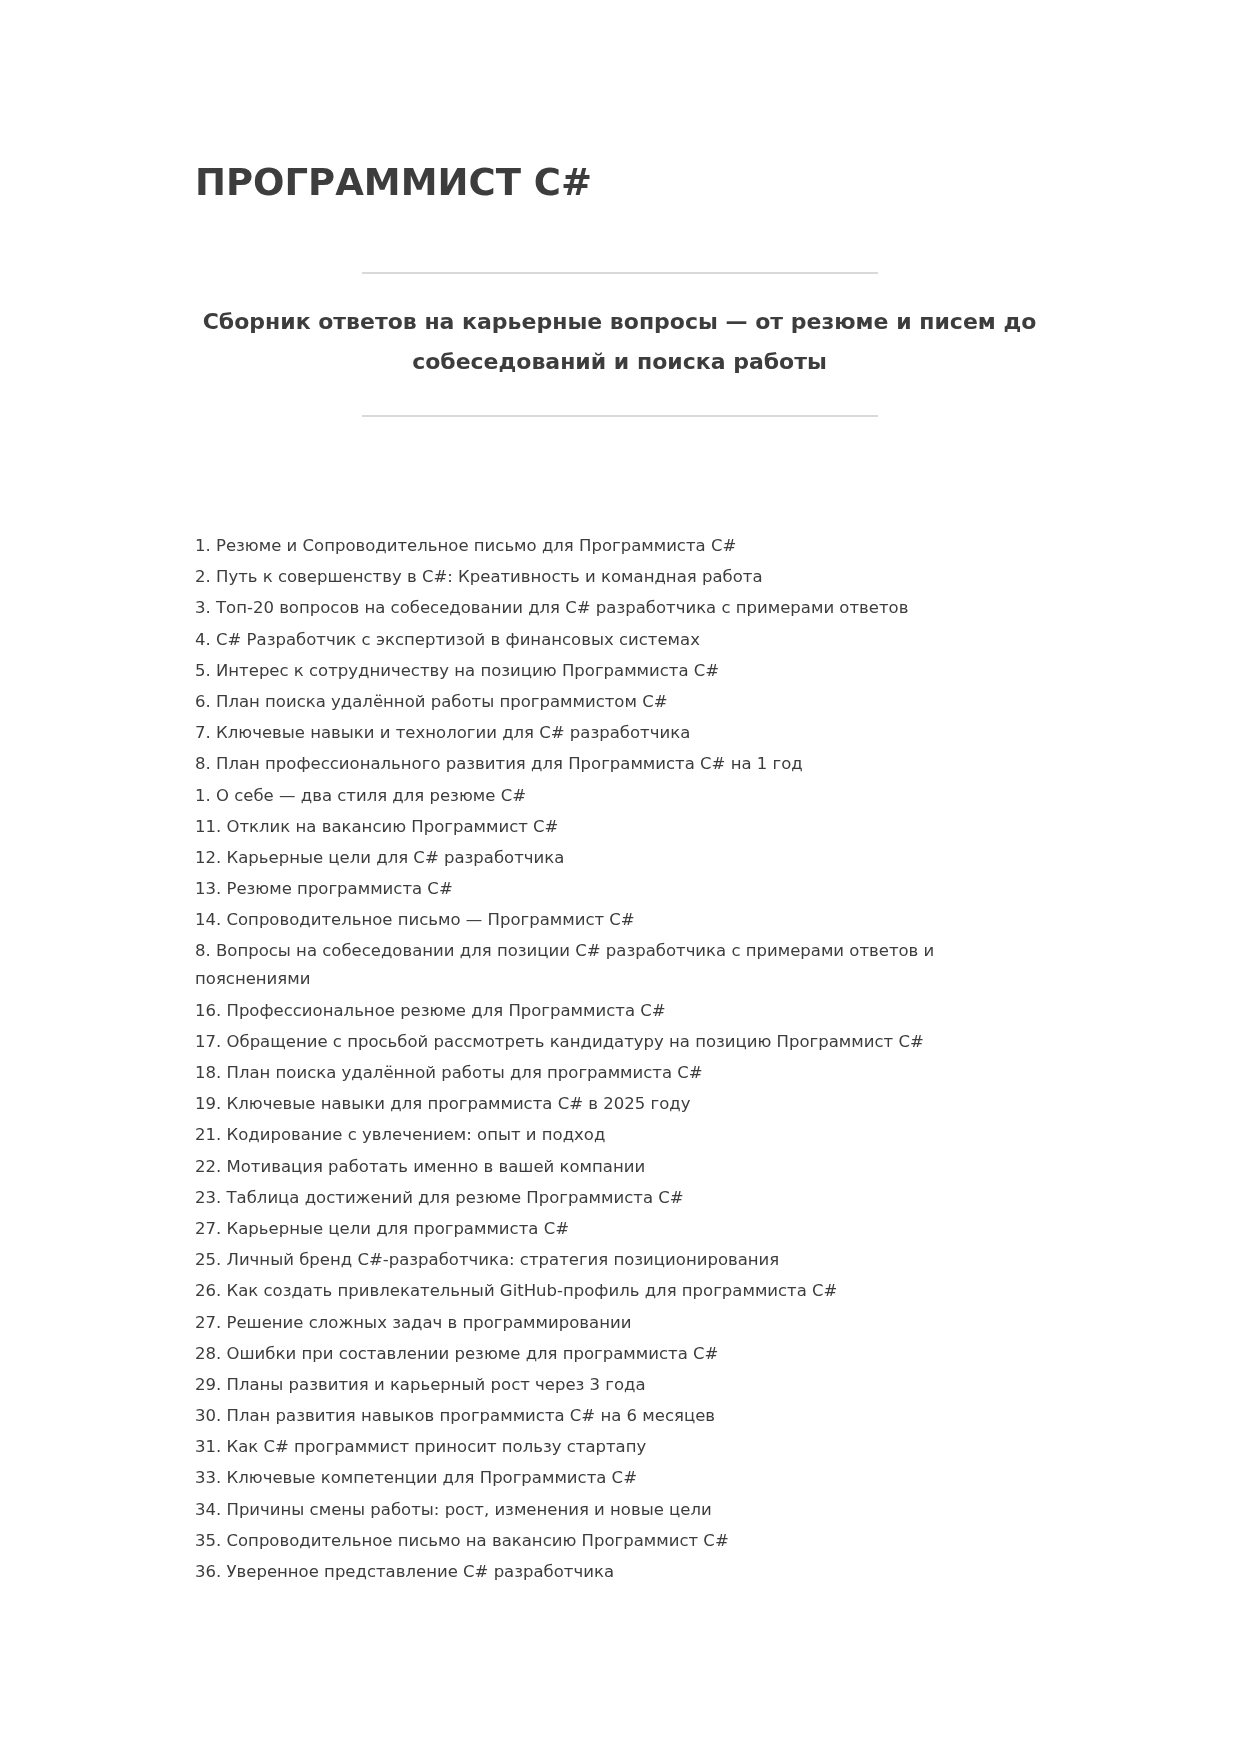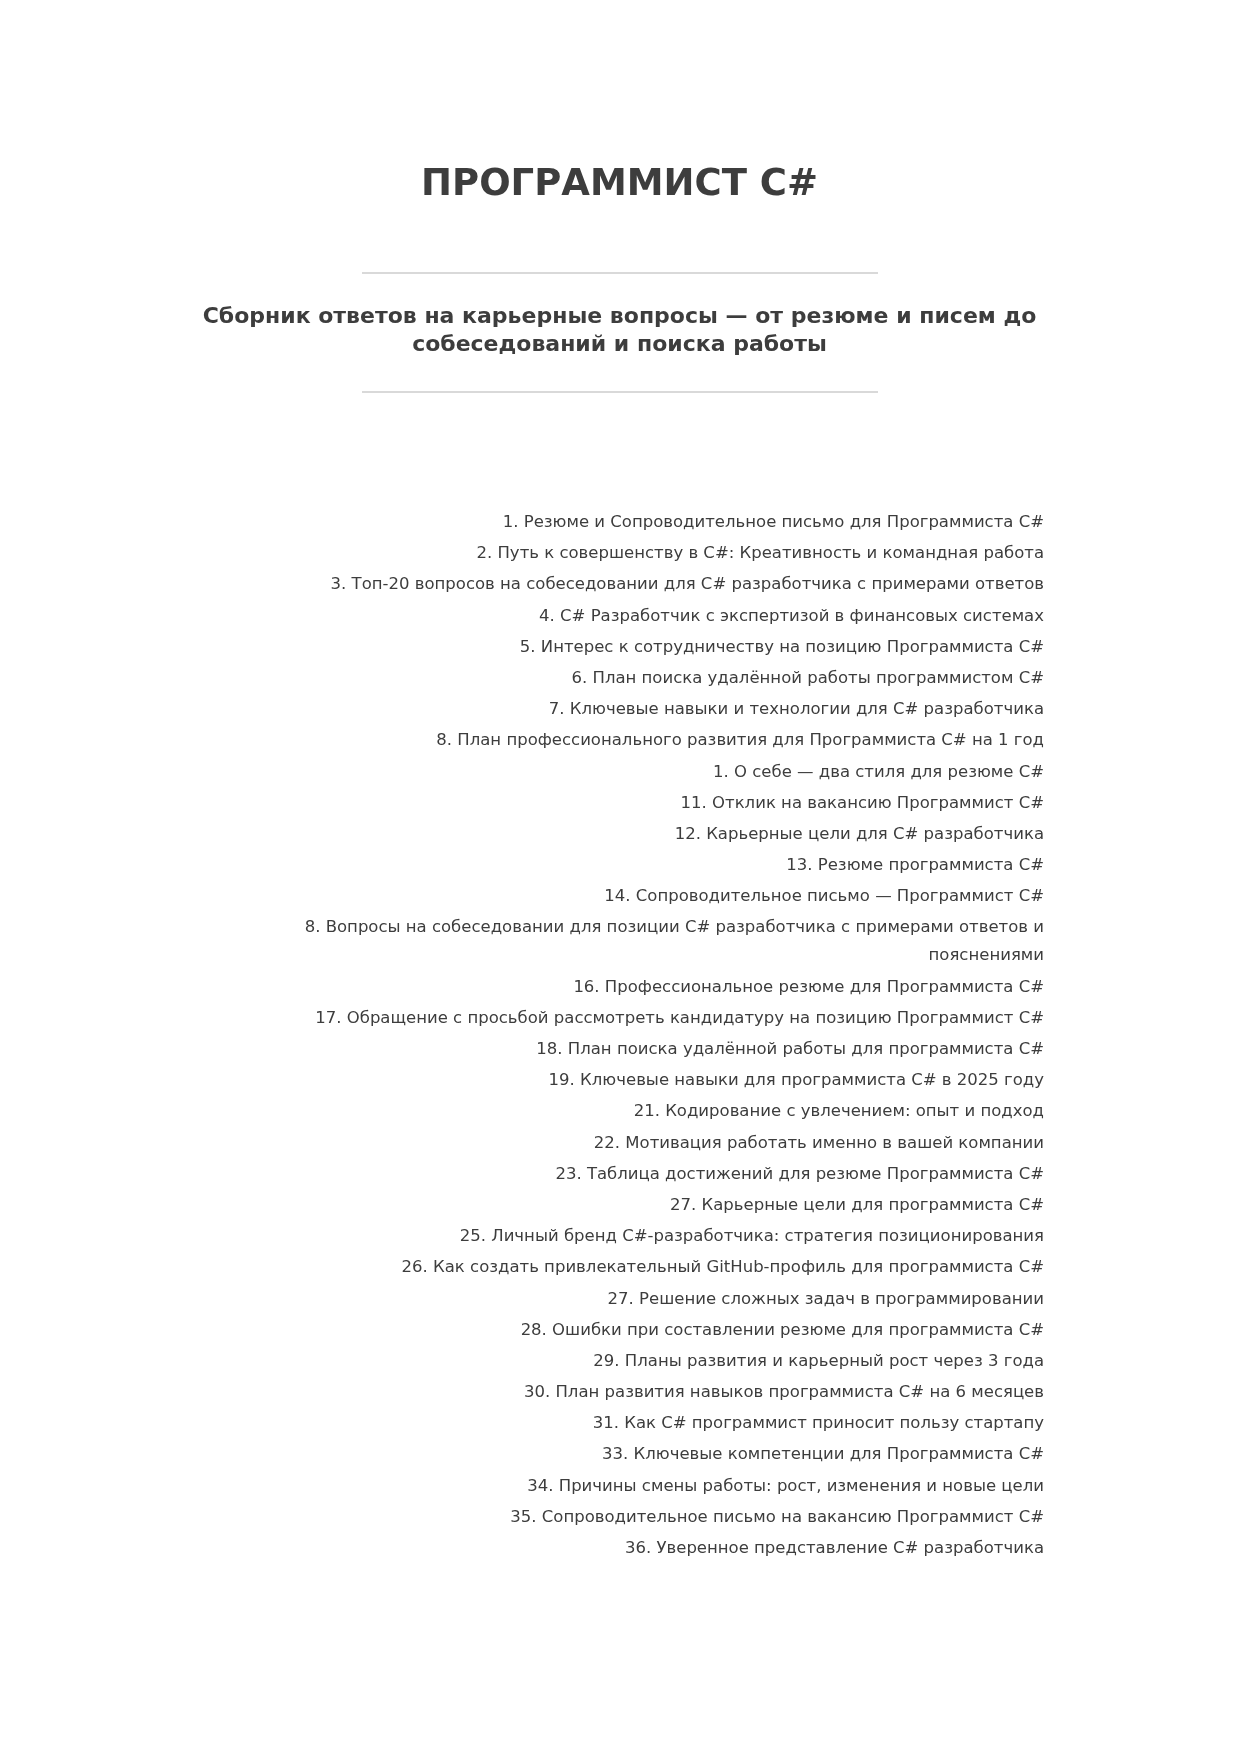"ПРОГРАММИСТ C#" .title { text-align: center -> left }
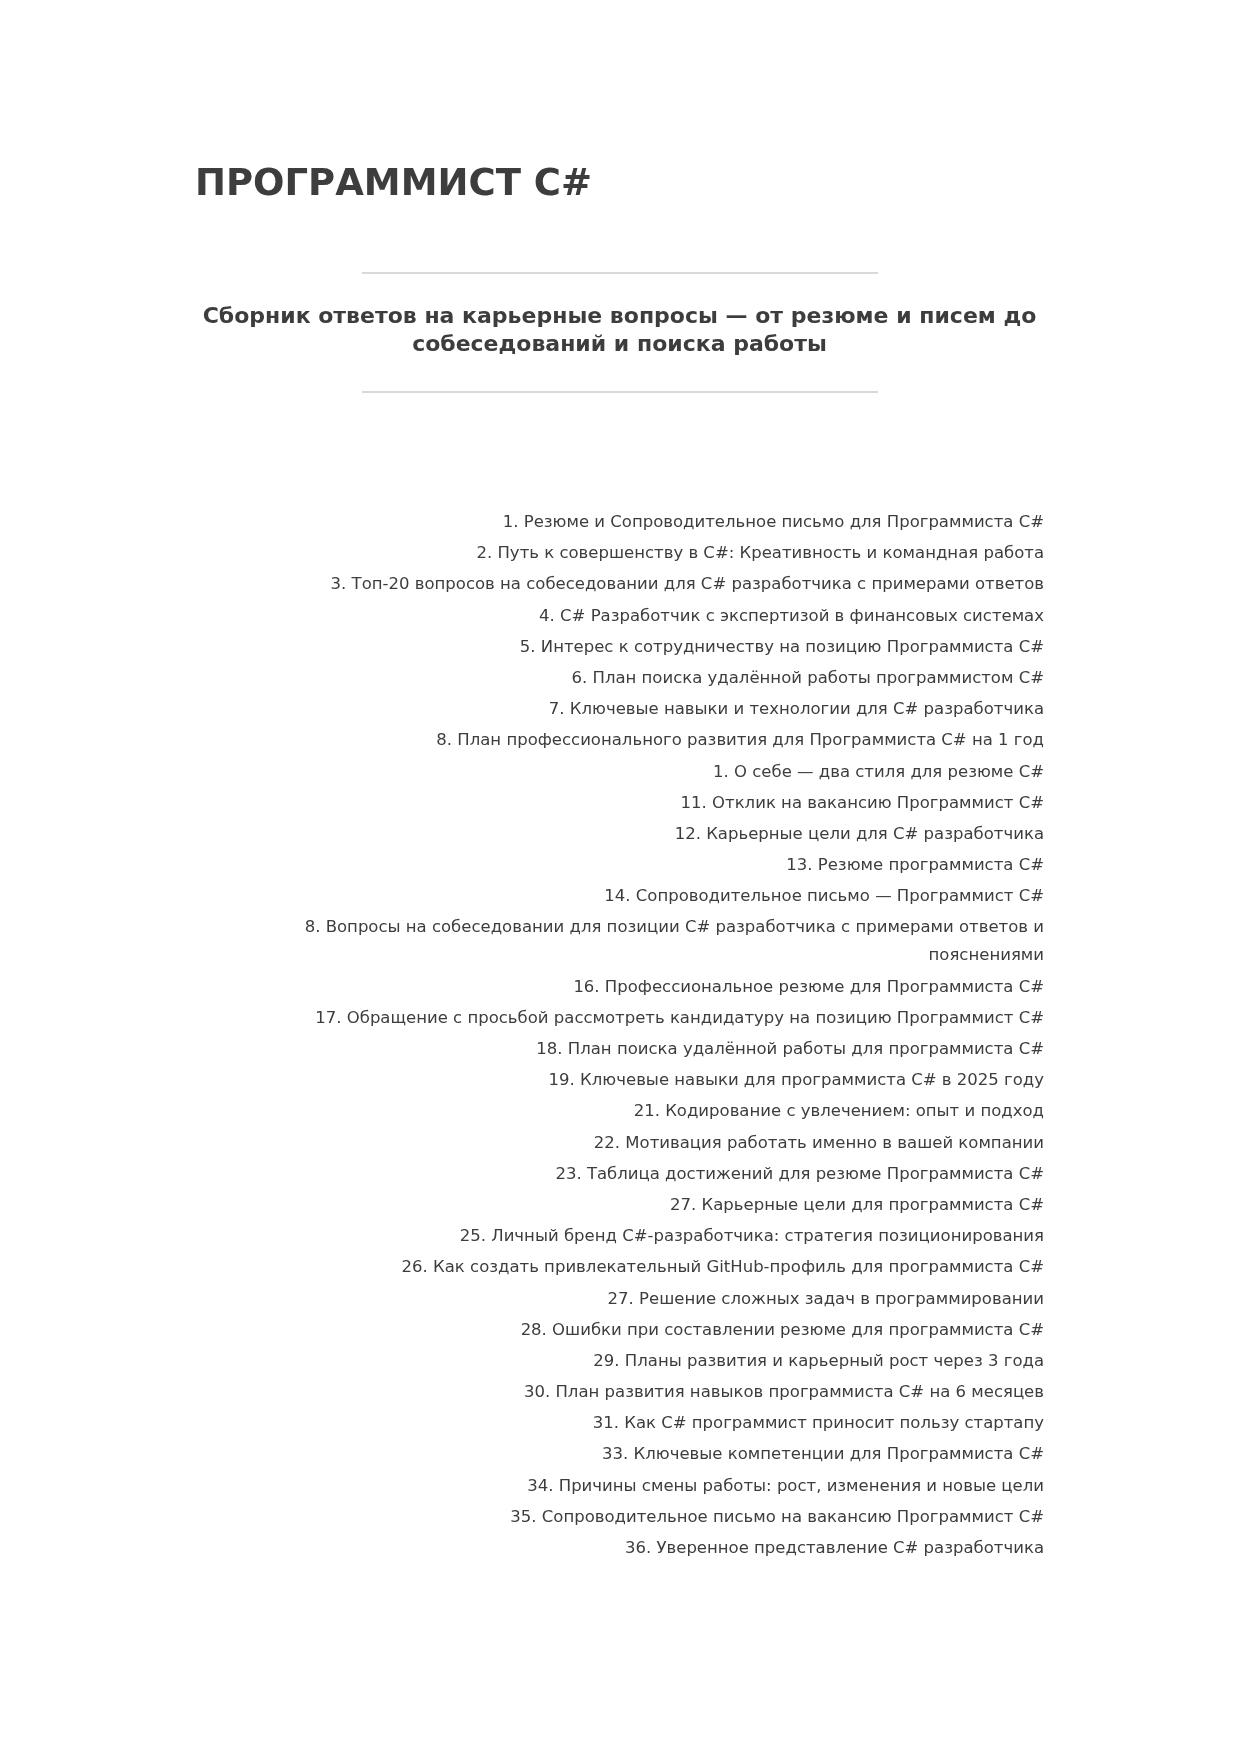"Сборник ответов на карьерные вопросы" .subtitle { line-height: 28px -> 40px }
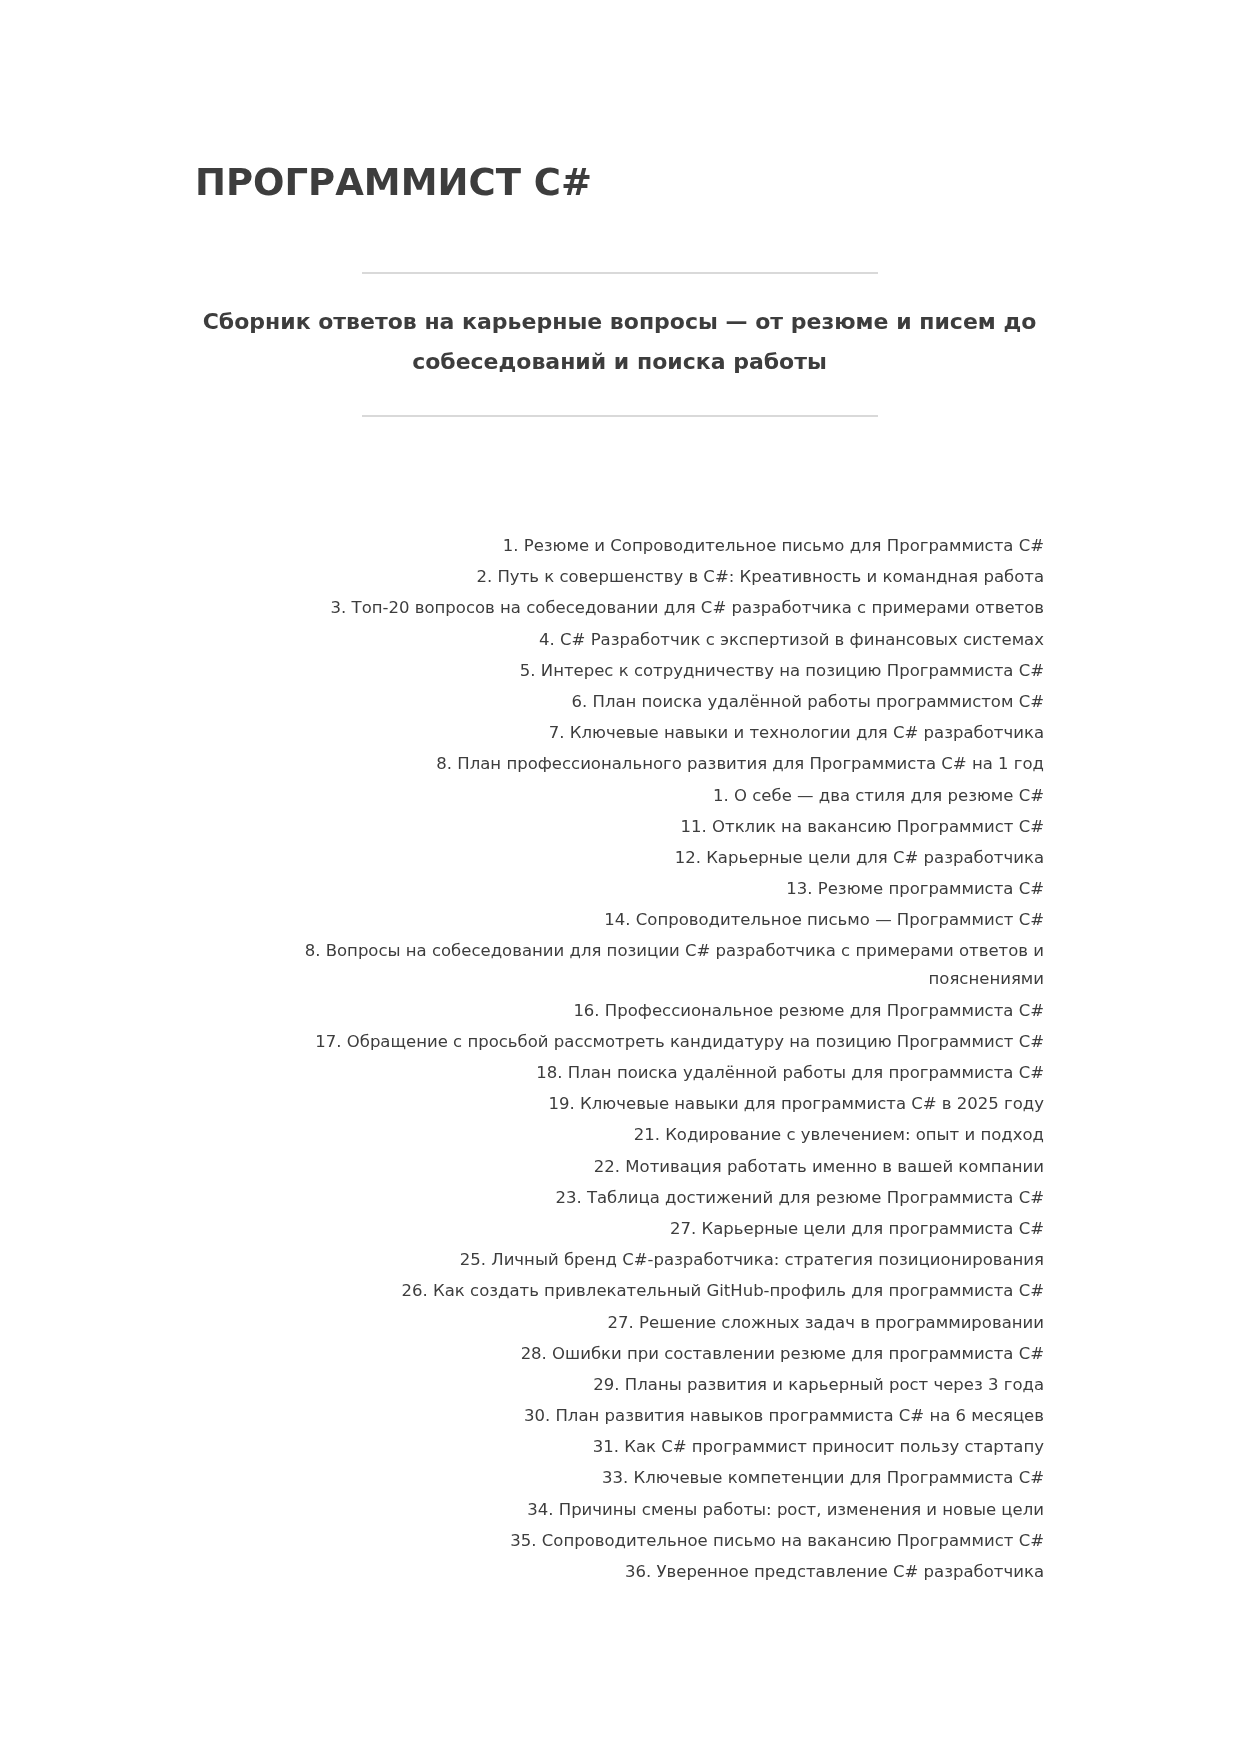"1. Резюме и Сопроводительное письмо" .toc-item { text-align: right -> left }
